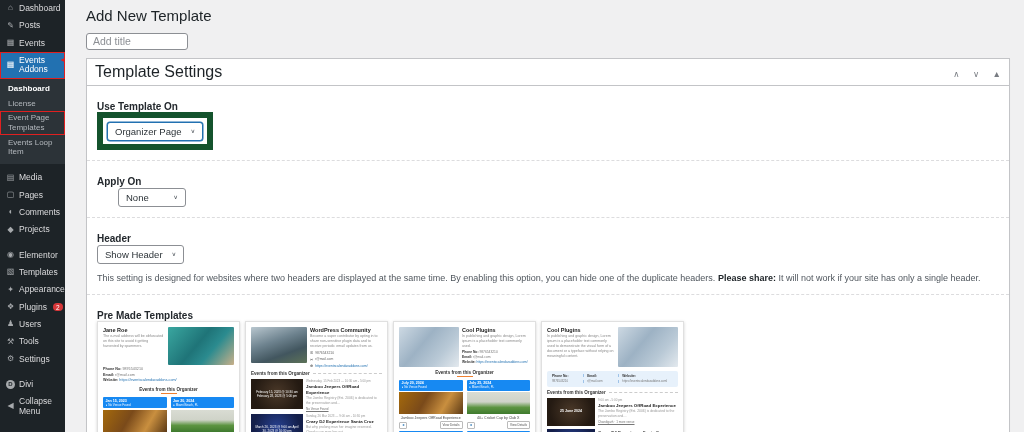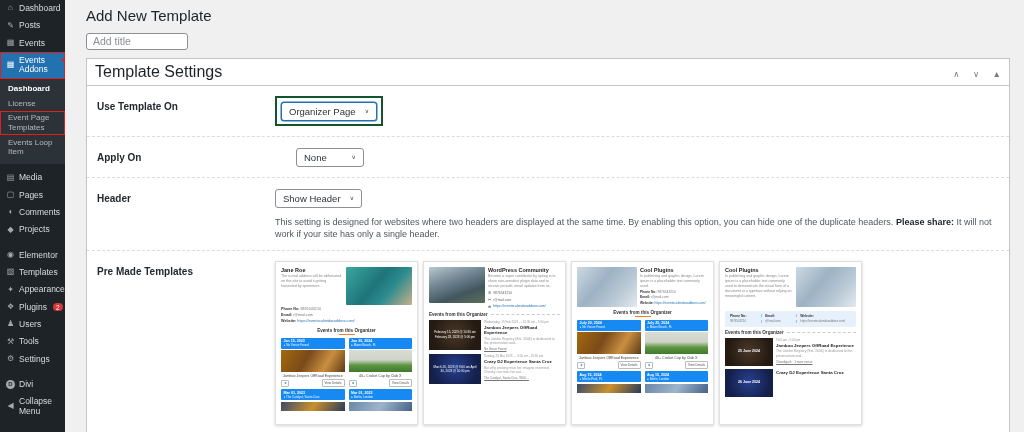"Use Template On" .setting-row { flex-direction: none -> column }
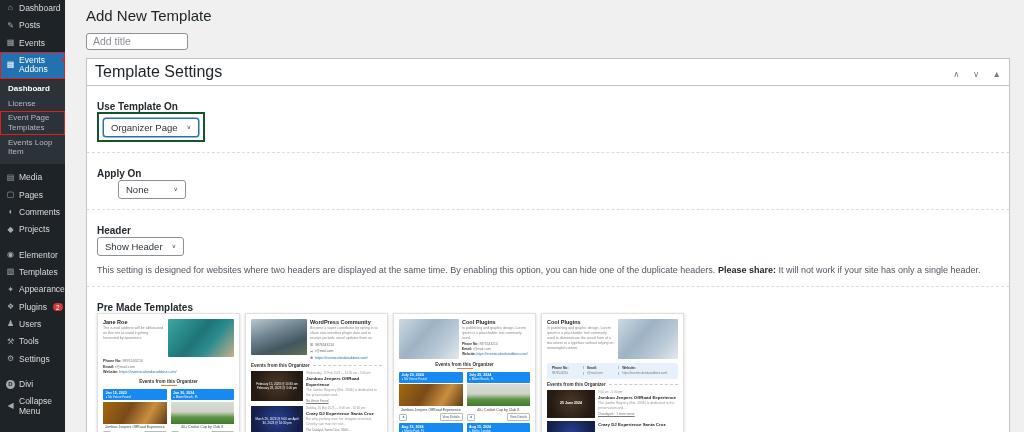"Organizer Page" .red-box { border: 2px solid #14532d -> 6px solid #14532d }
